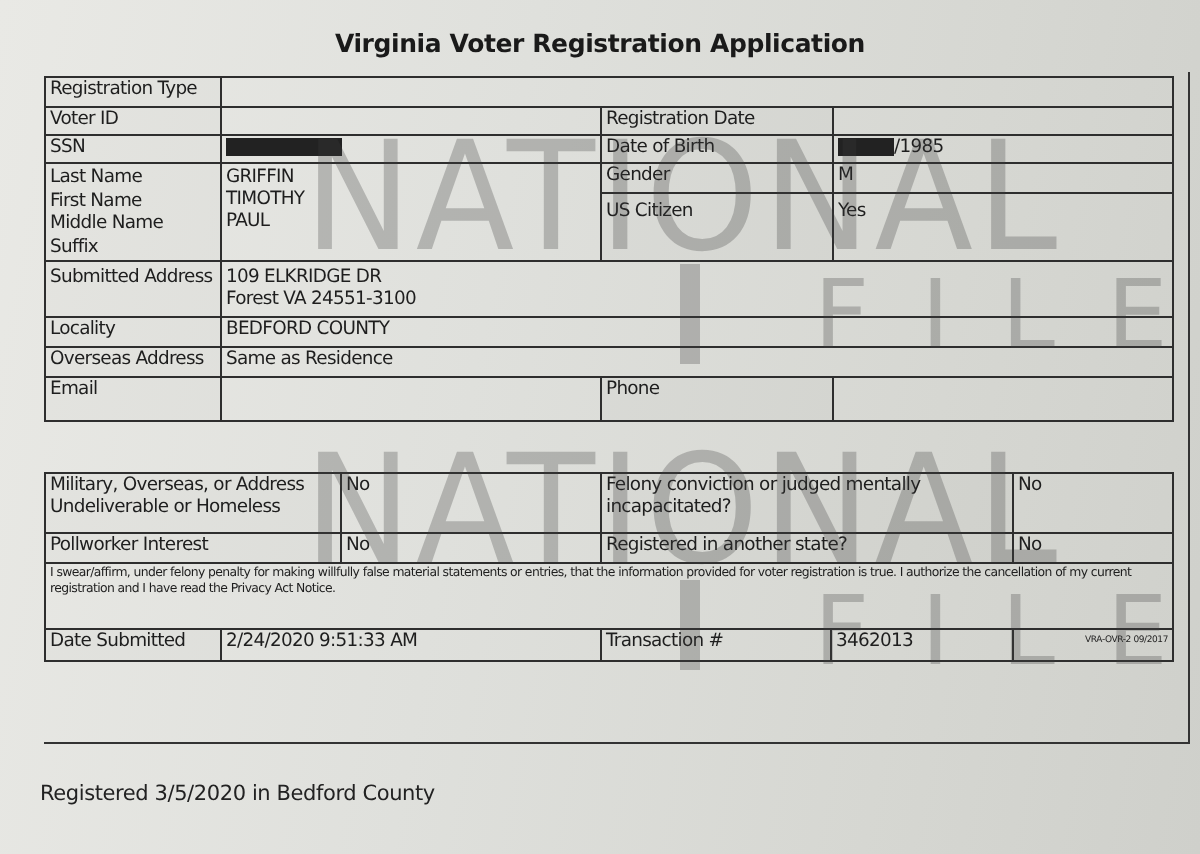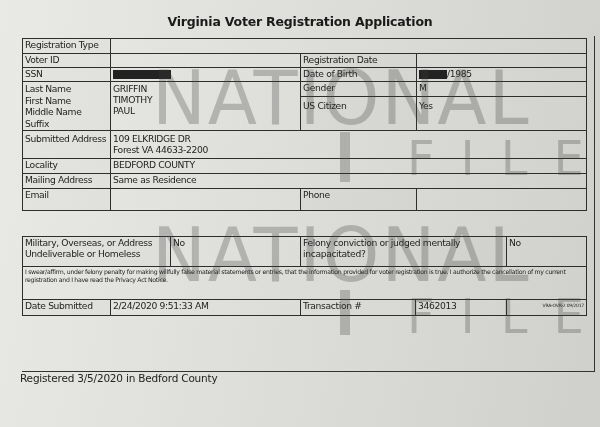"Forest VA 44633-2200" div { text: 44633-2200 -> 24551-3100 }
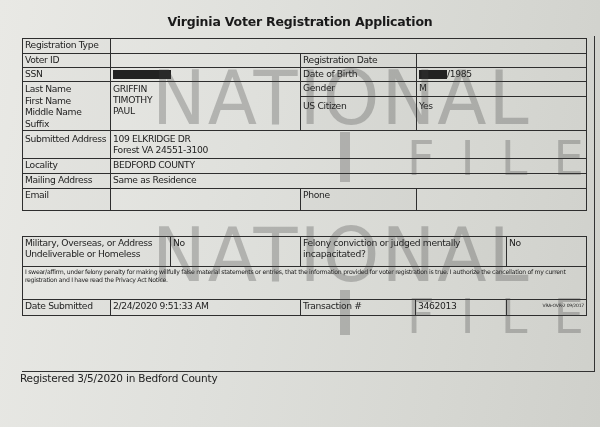"Mailing Address" td.lbl { text: Mailing -> Overseas }
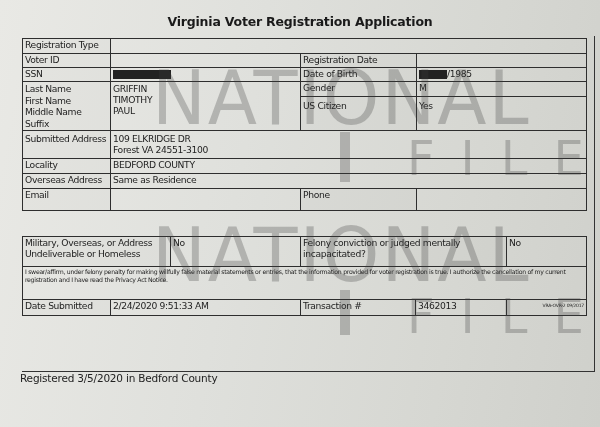"Pollworker Interest" tr { html: none -> <tr> <td>Pollworker Interest</td> <td>No</td> <td>Registered in another state?</td> <td>No</td> </tr> }
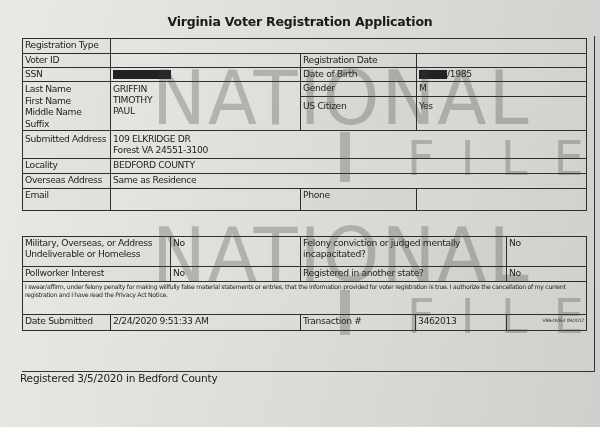"Registered 3/5/2020 in Bedford County" .footer { top: 372px -> 391px }
